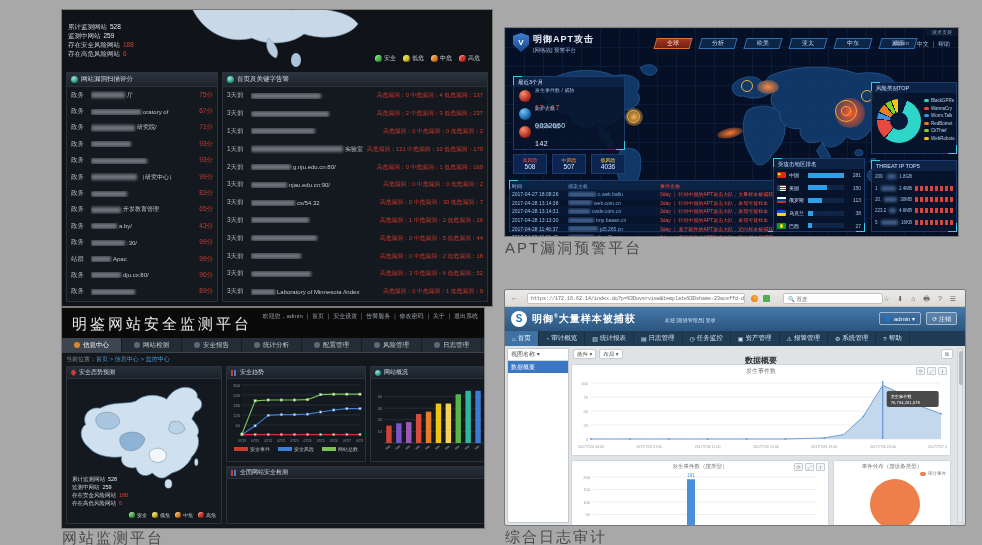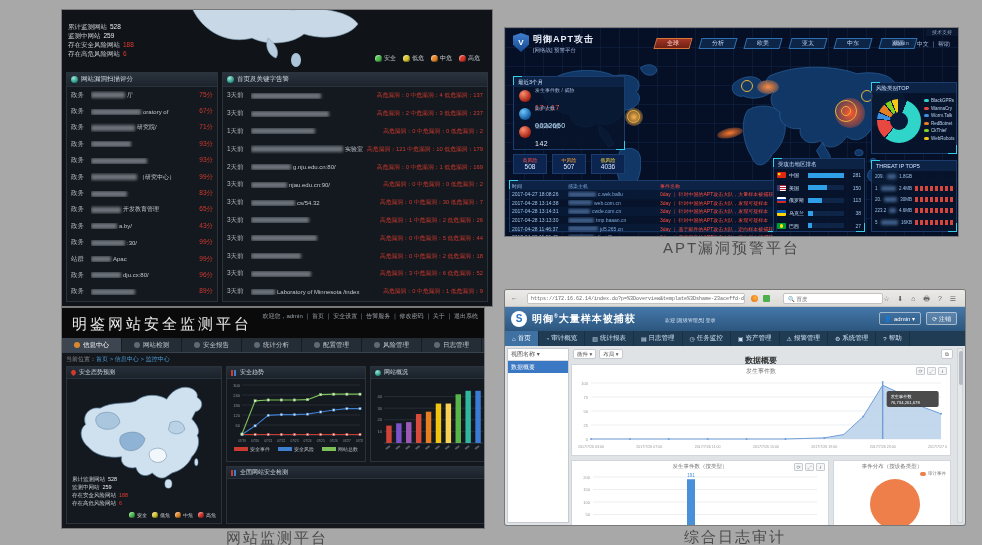"APT漏洞预警平台" .caption { text-align: center -> none }
